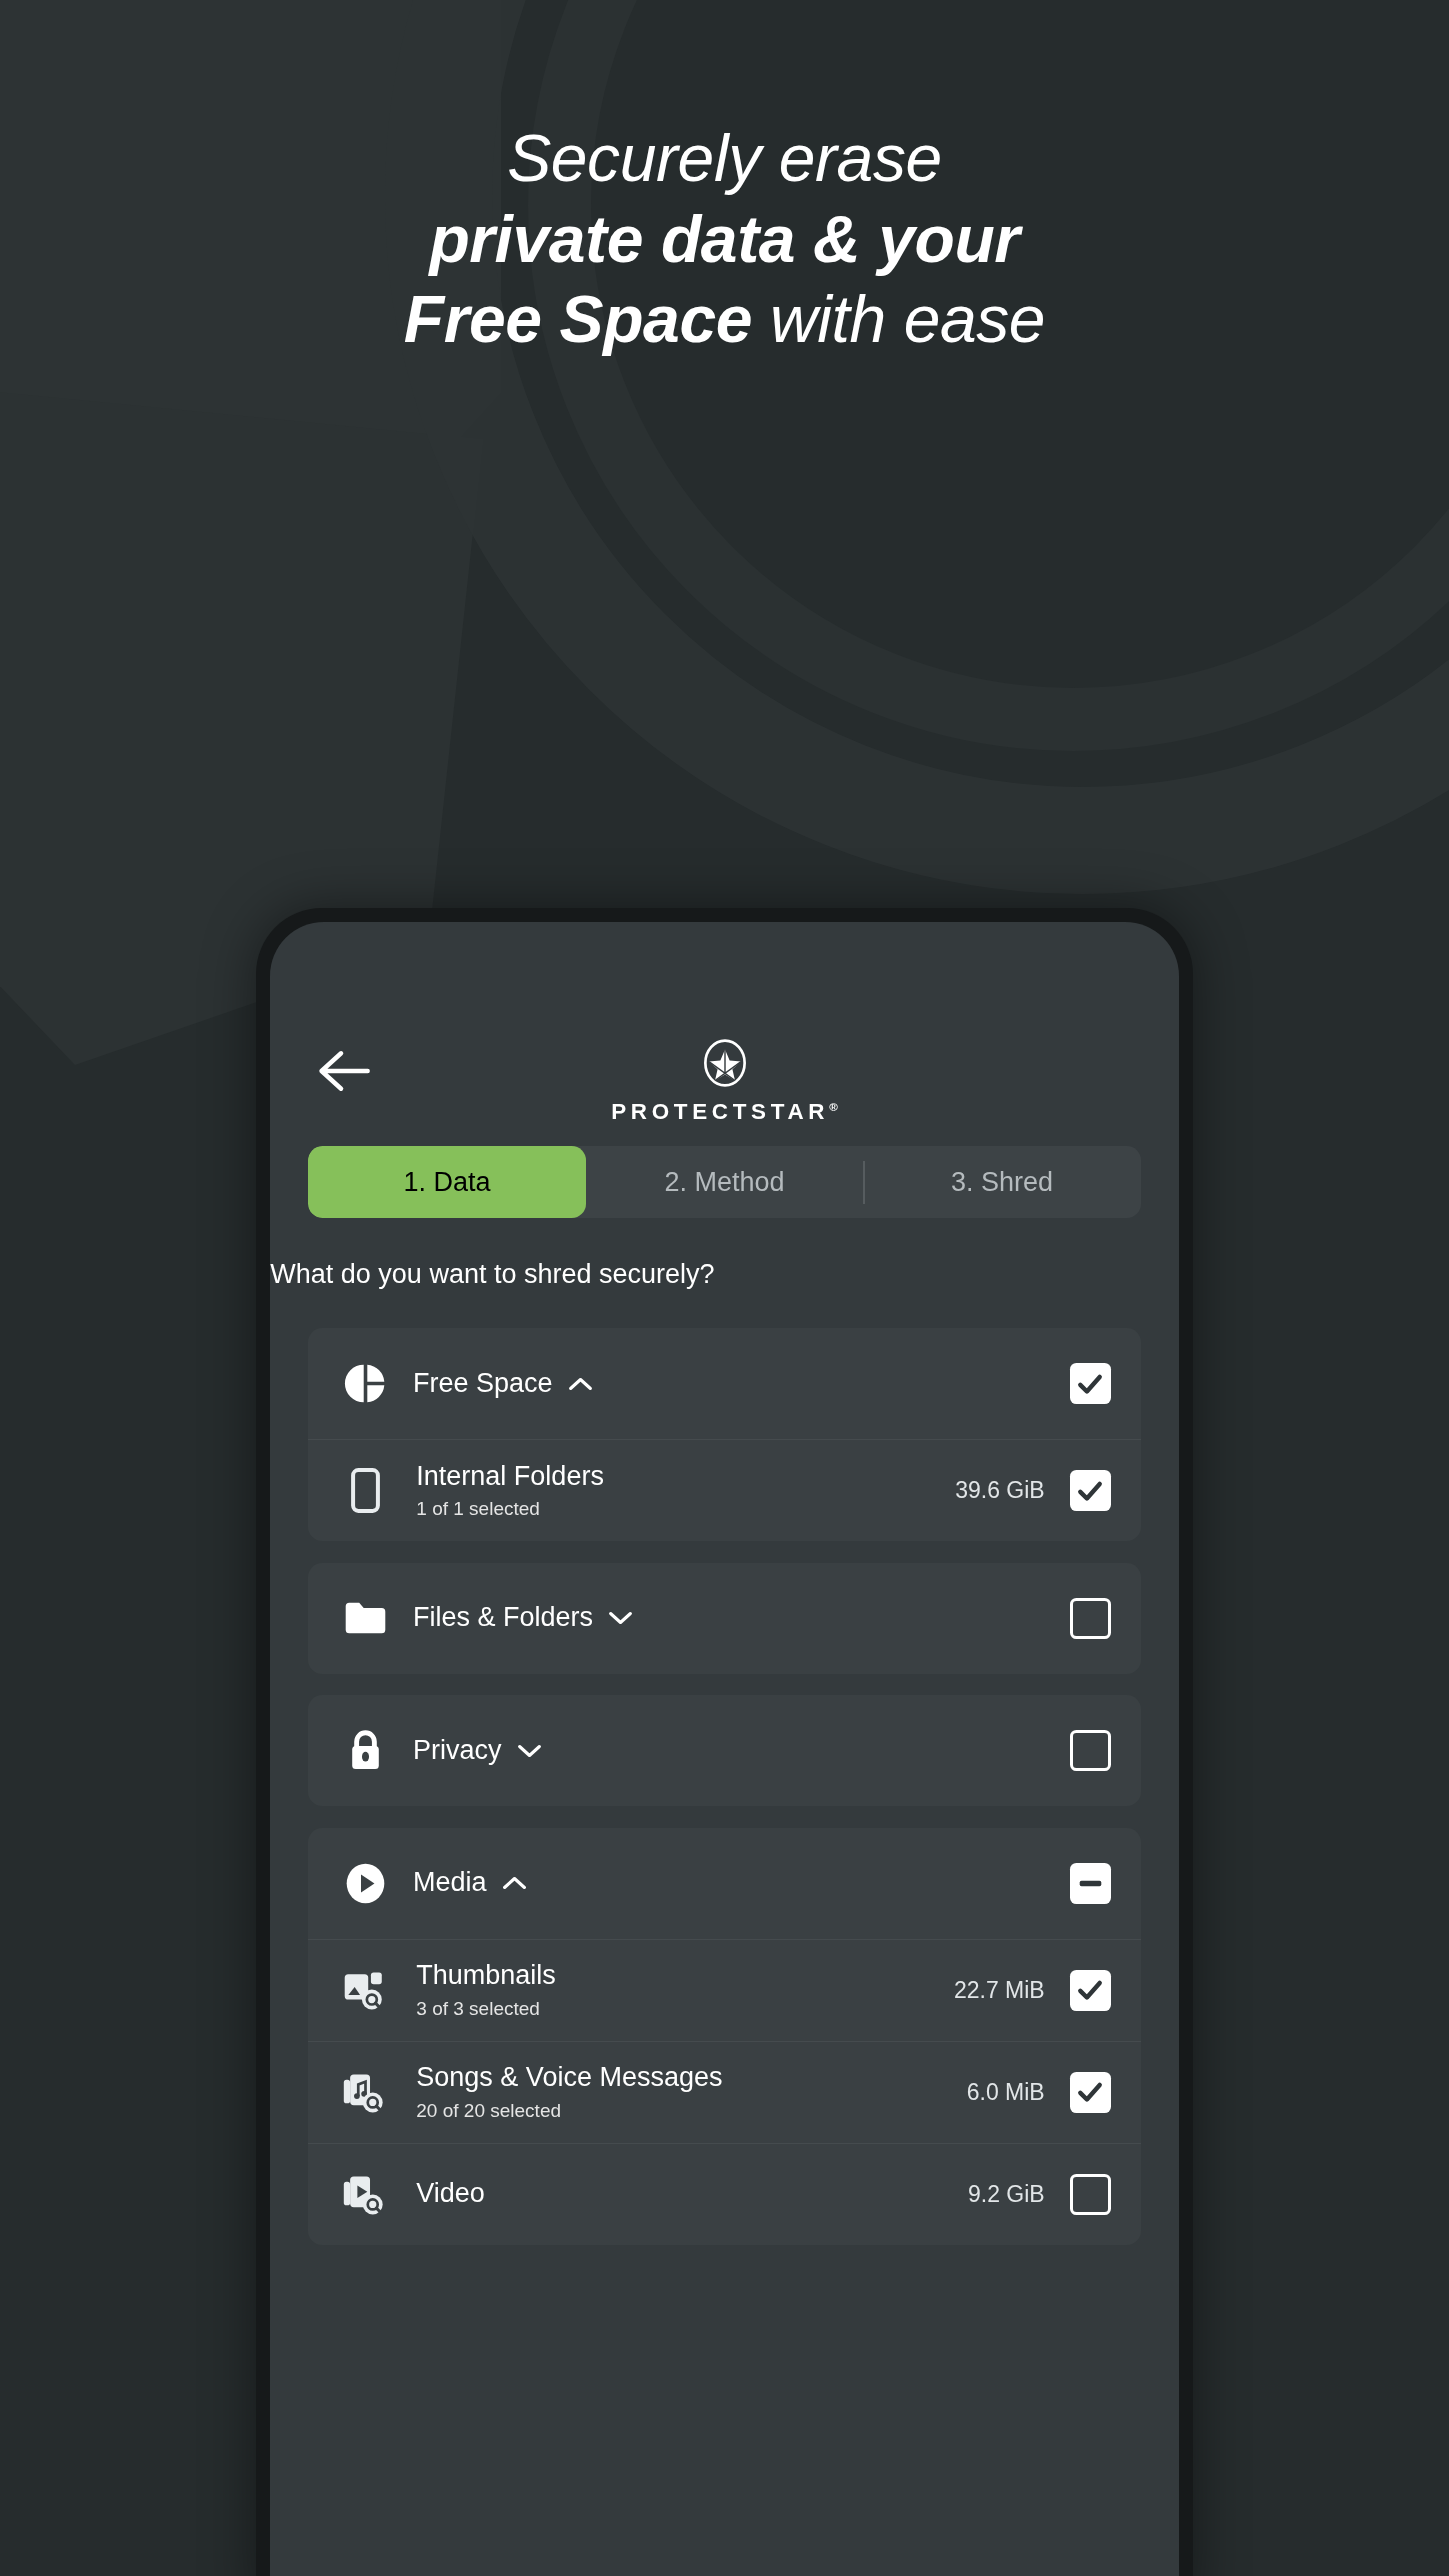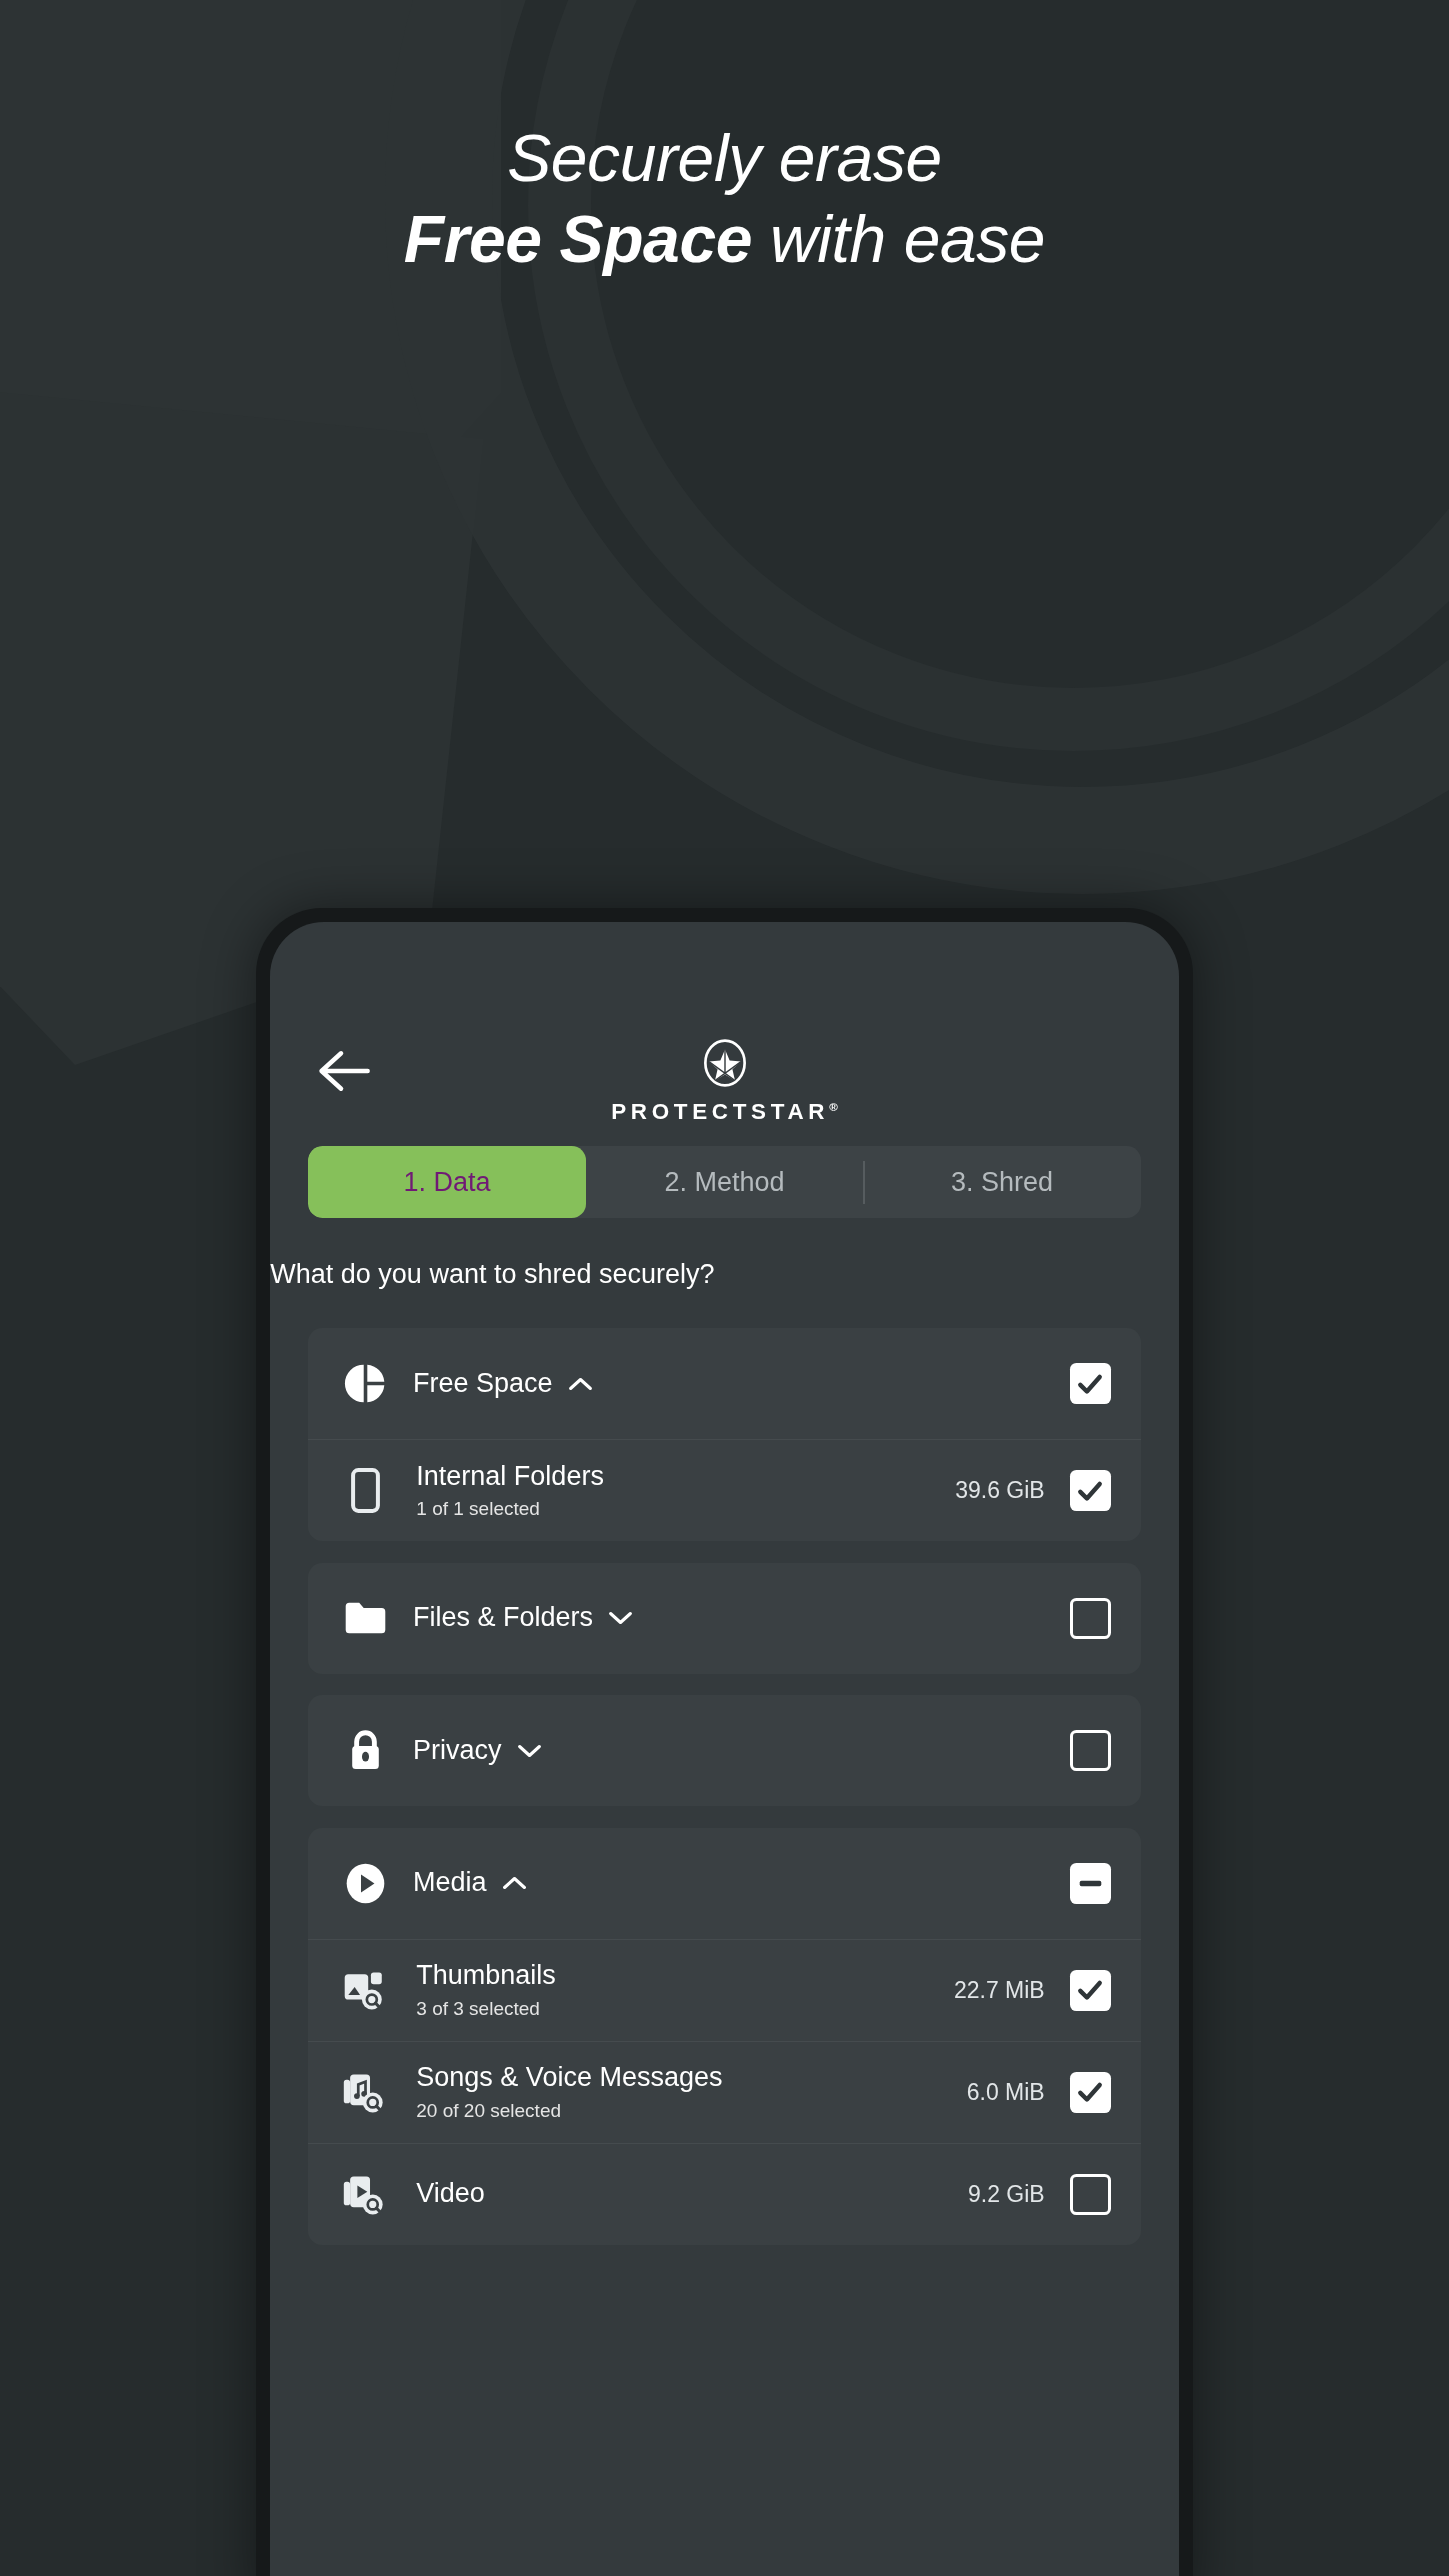"private data & your" div.line { html: none -> <div>private data &amp; your</div> }
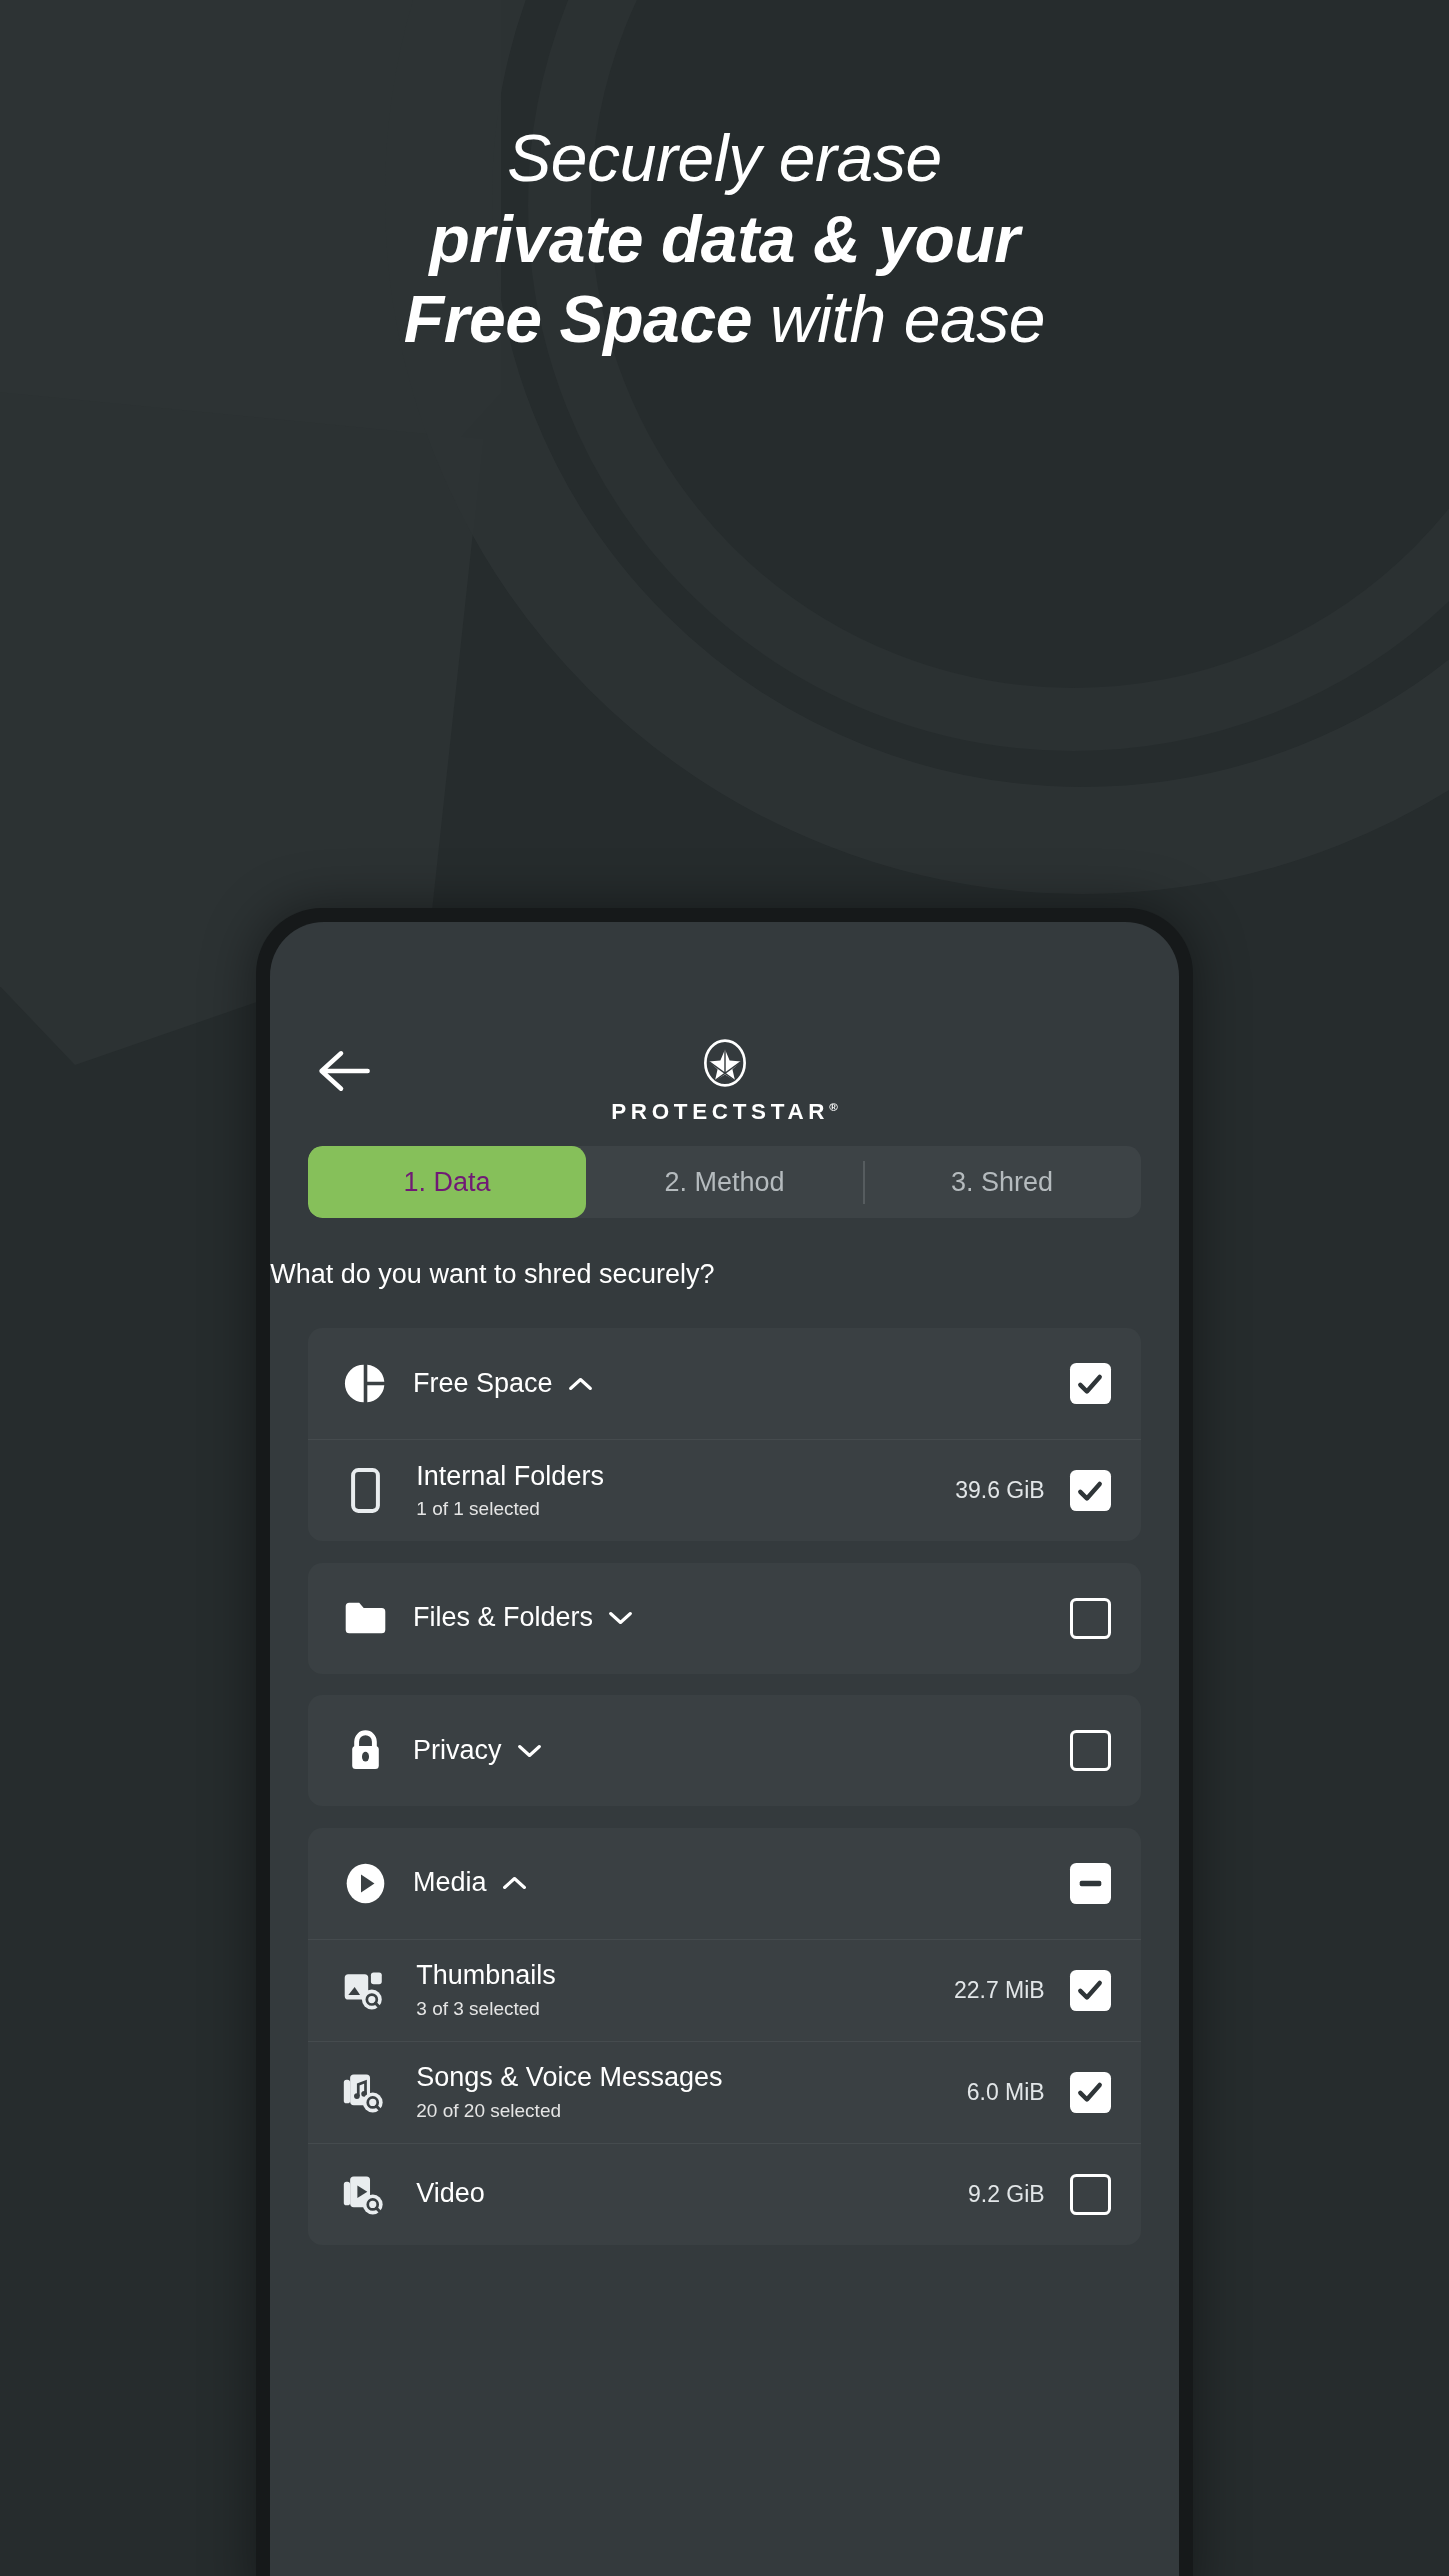"1. Data" .tab.active { color: #701a75 -> #000000 }
